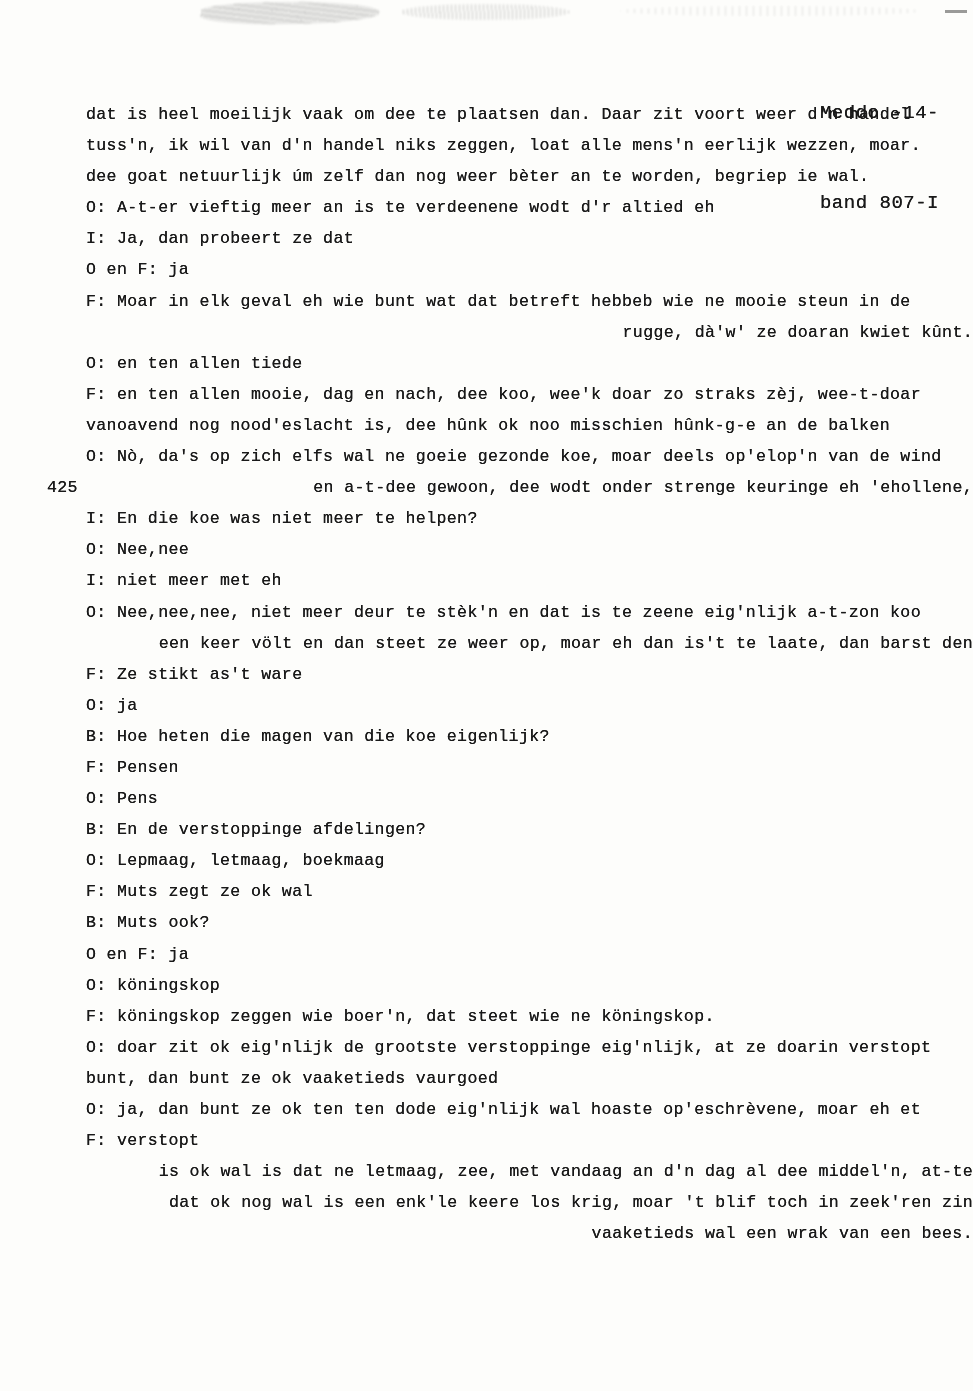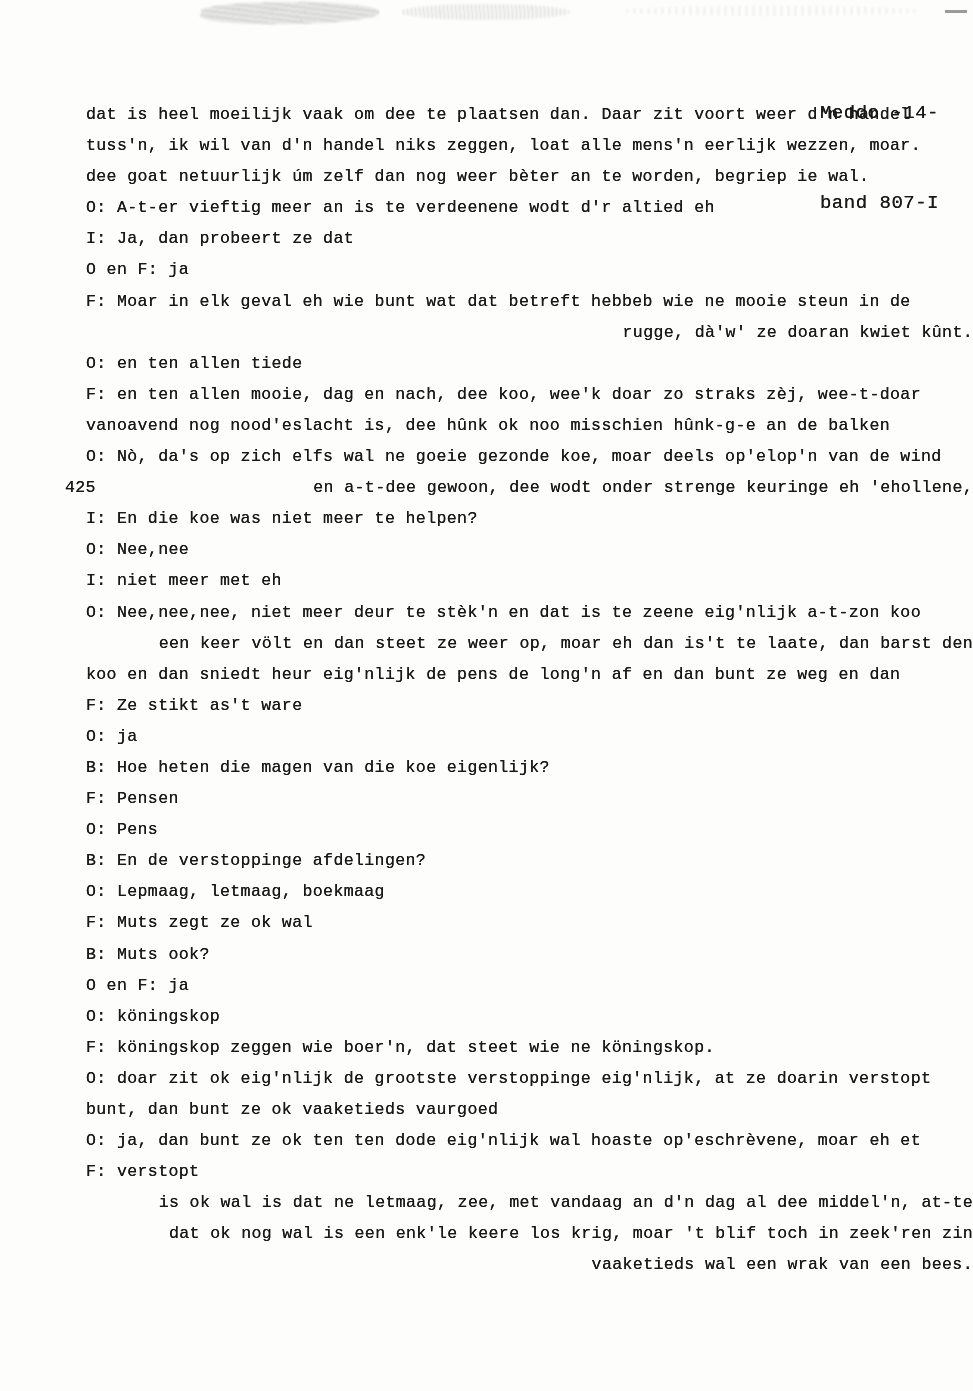"425" .margin-num { margin-left: 18px -> none }
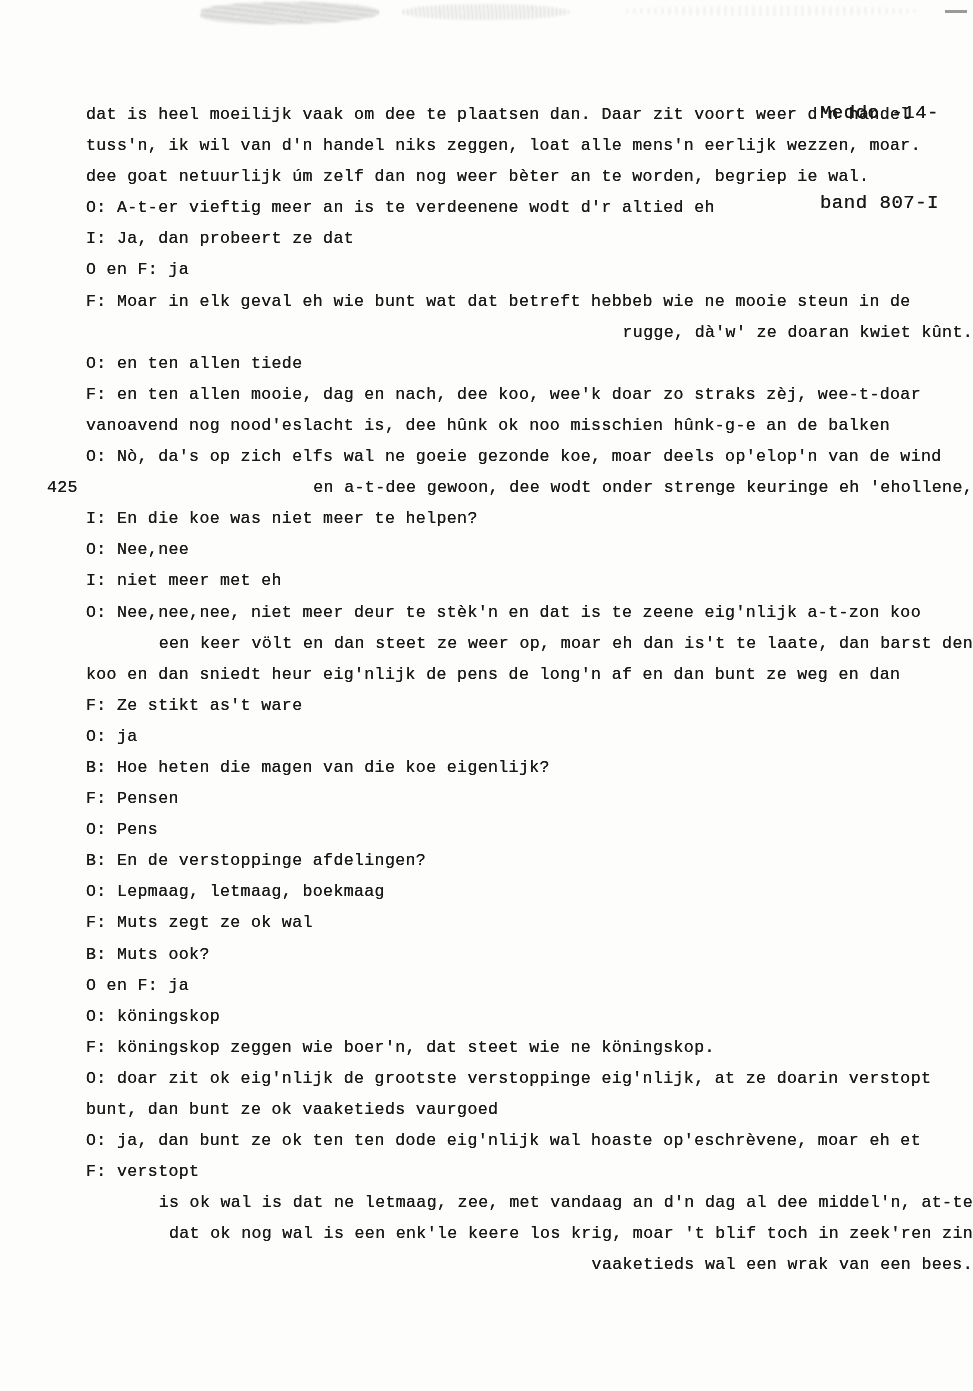"koo en dan sniedt heur" div.line { html: <div><span>koo en dan sniedt heur eig'nlijk de pens de long'n af en dan bunt ze weg en dan</span></div> -> none }
